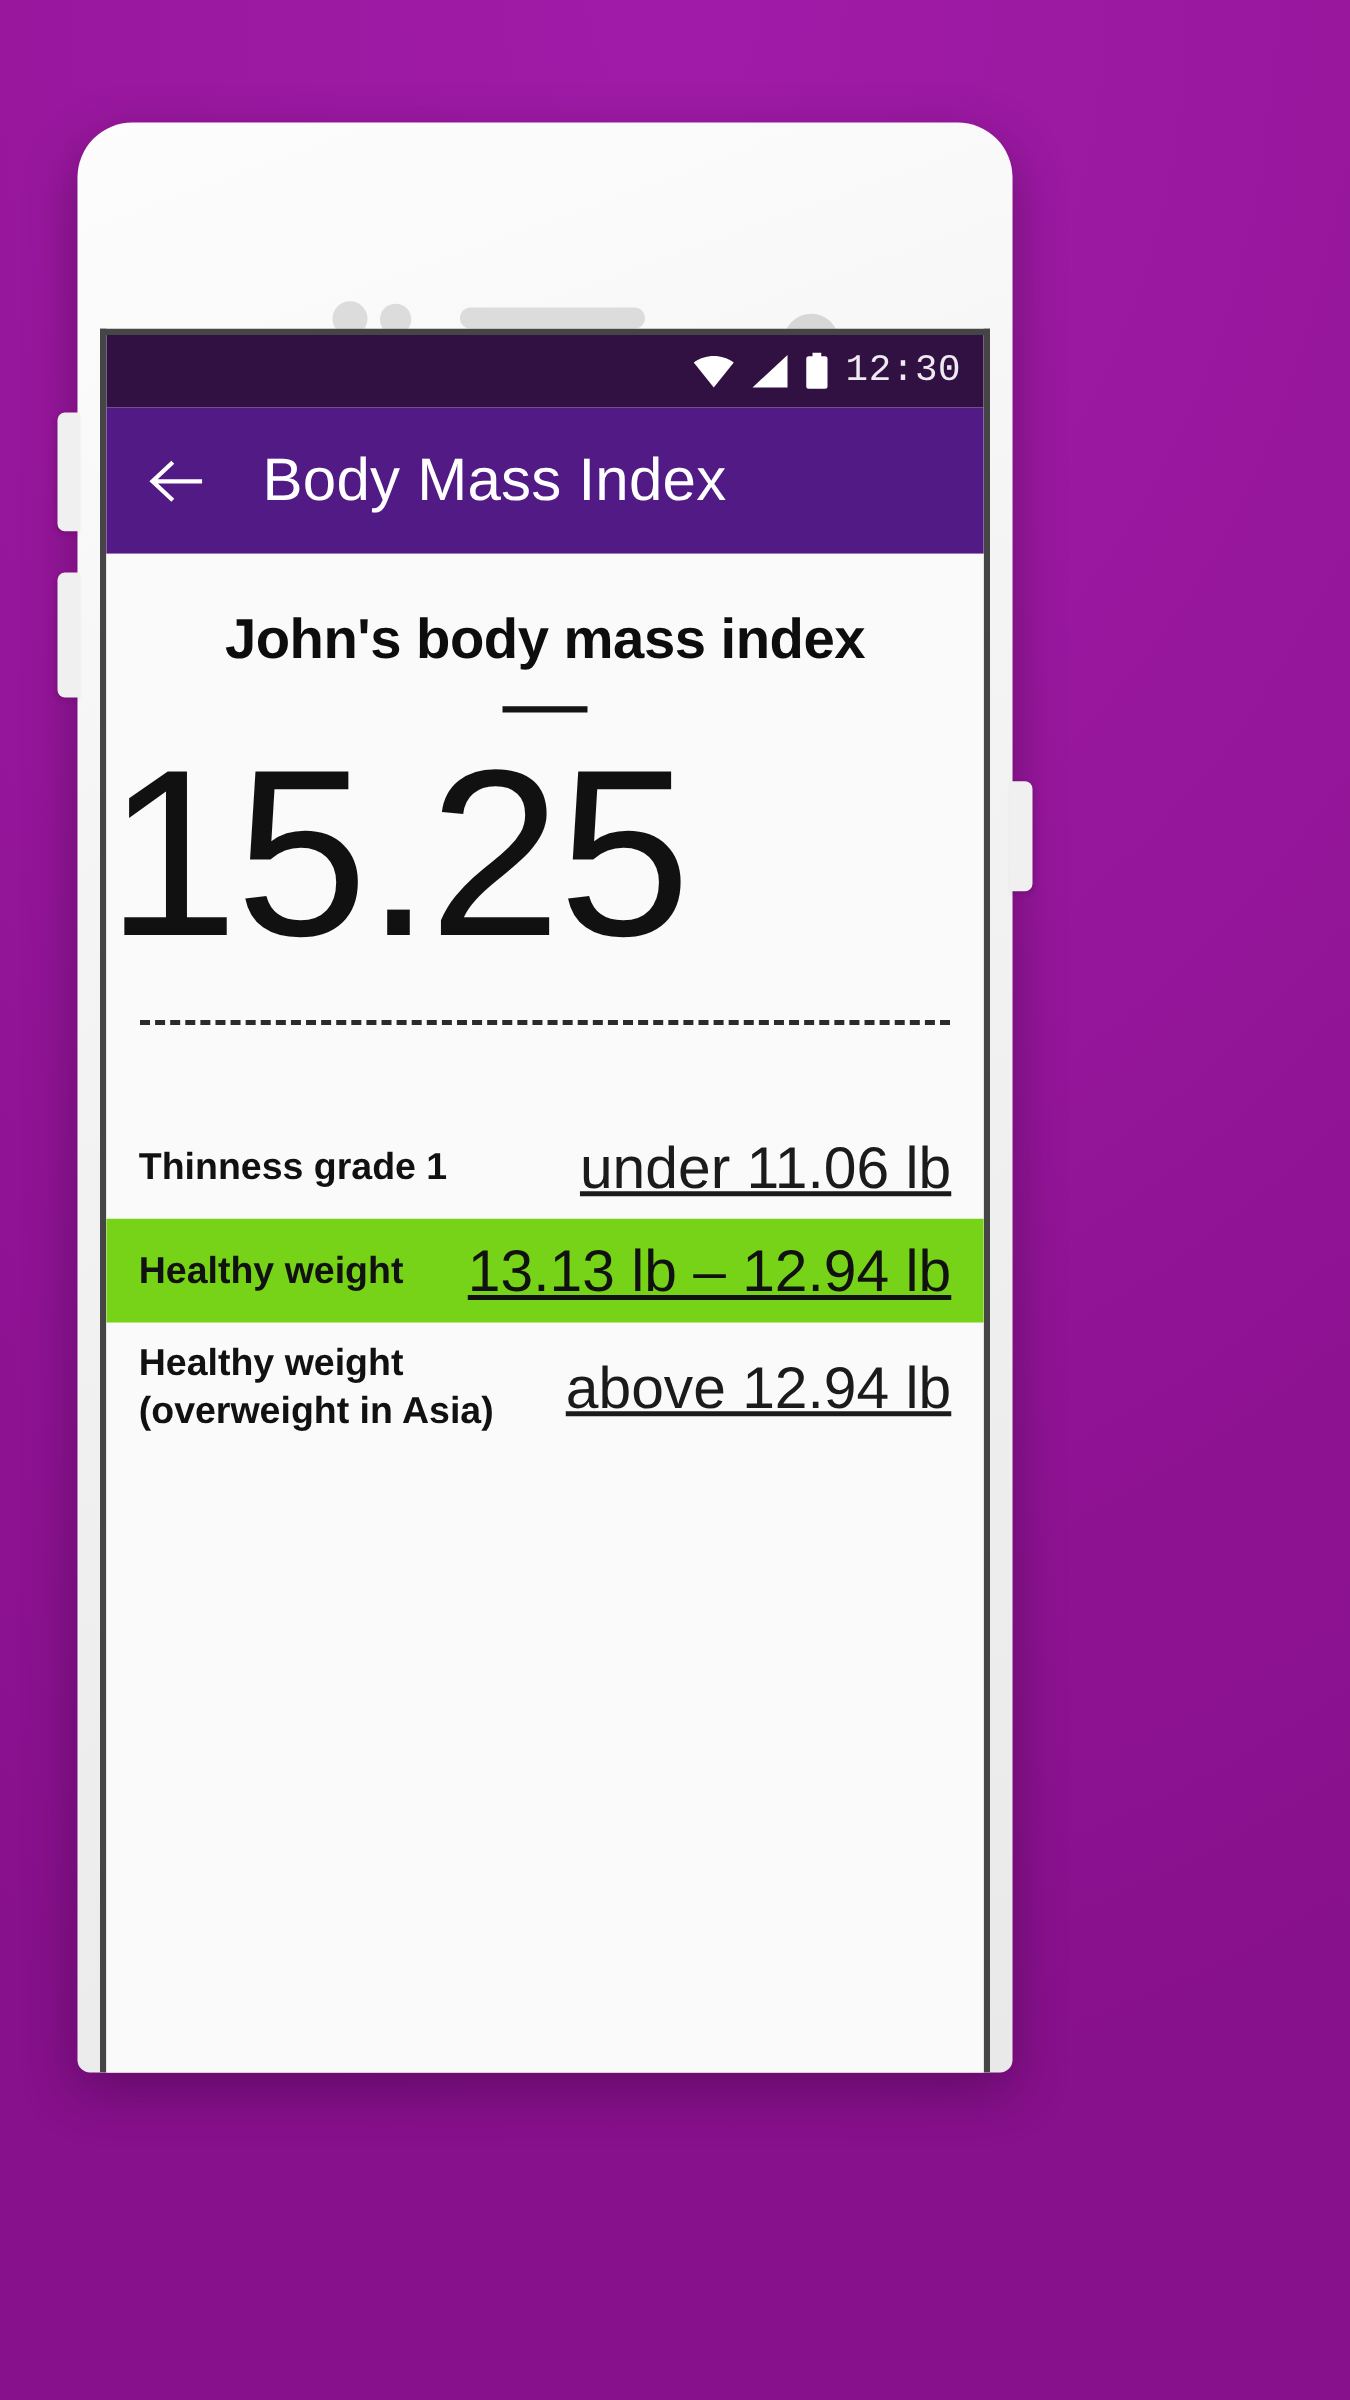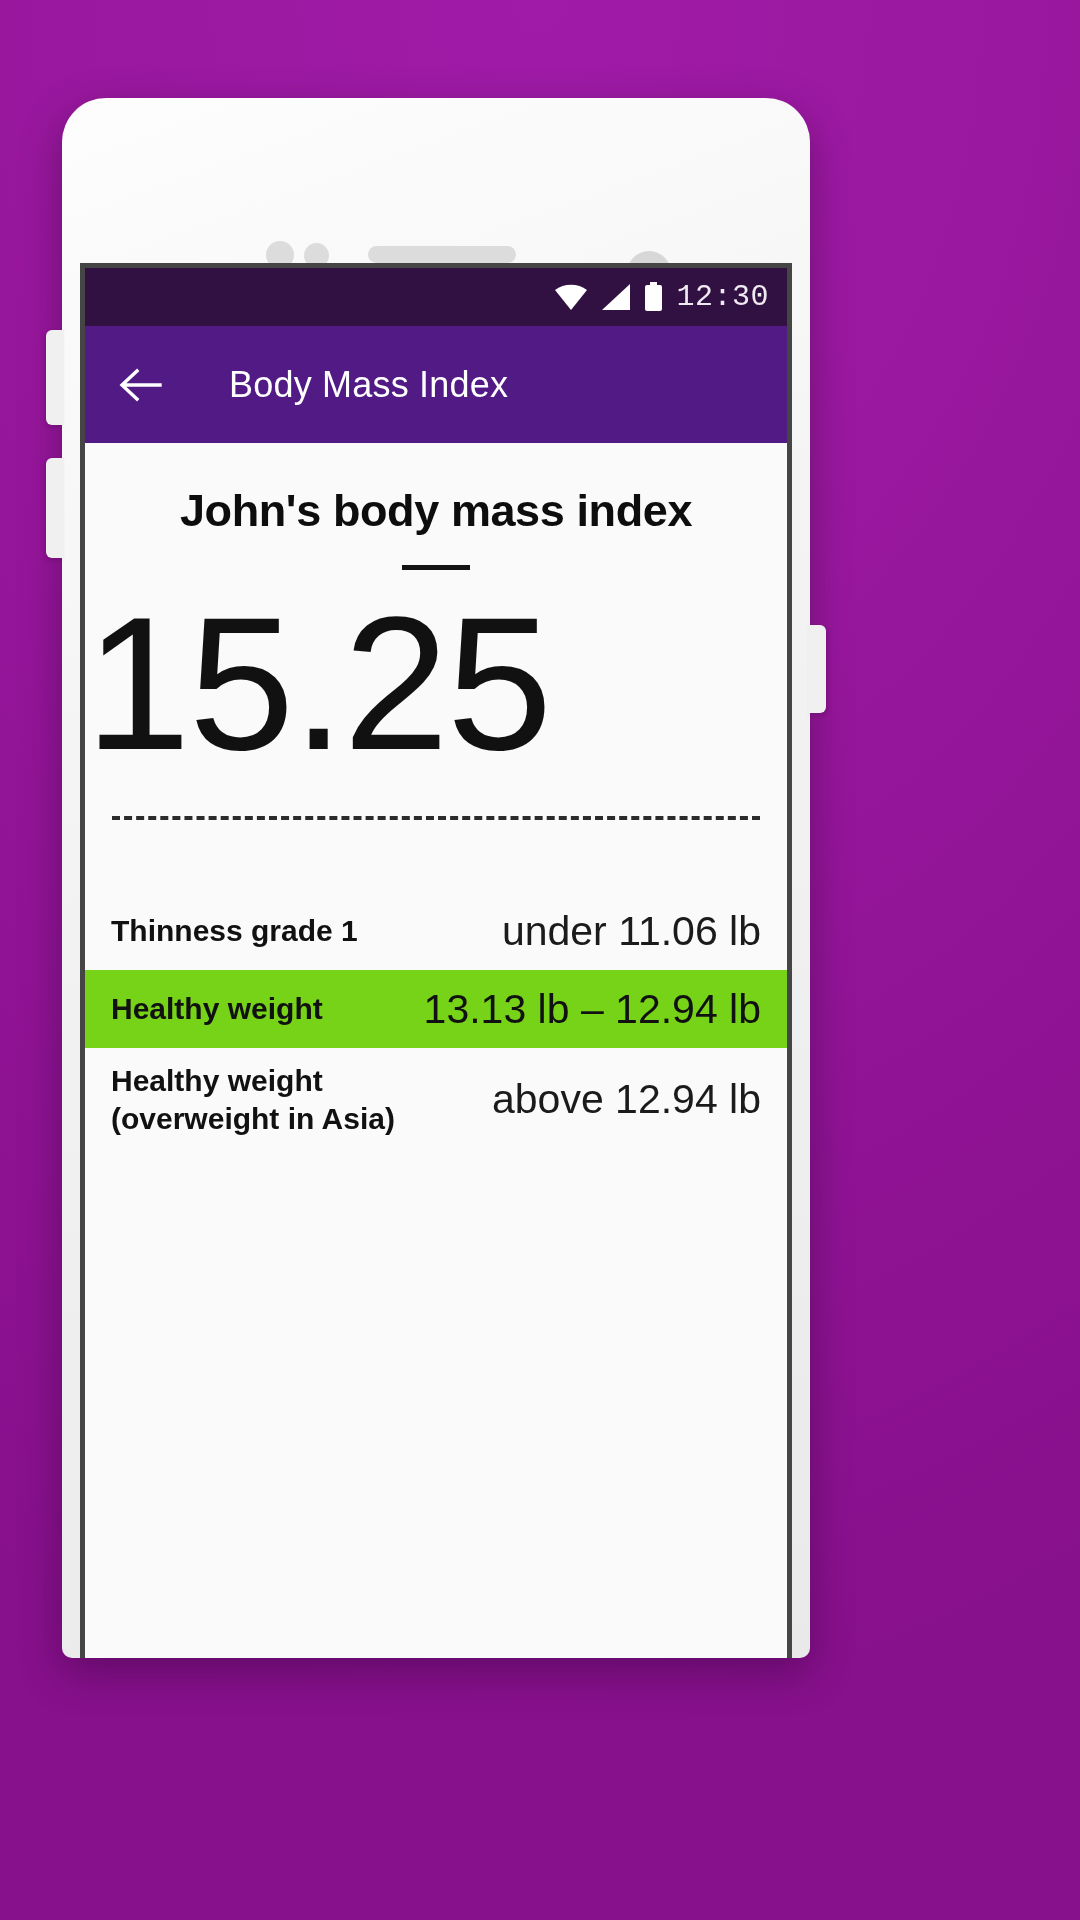"Body Mass Index" #appbar-title { font-size: 36px -> 48px; margin-left: 19px -> none }
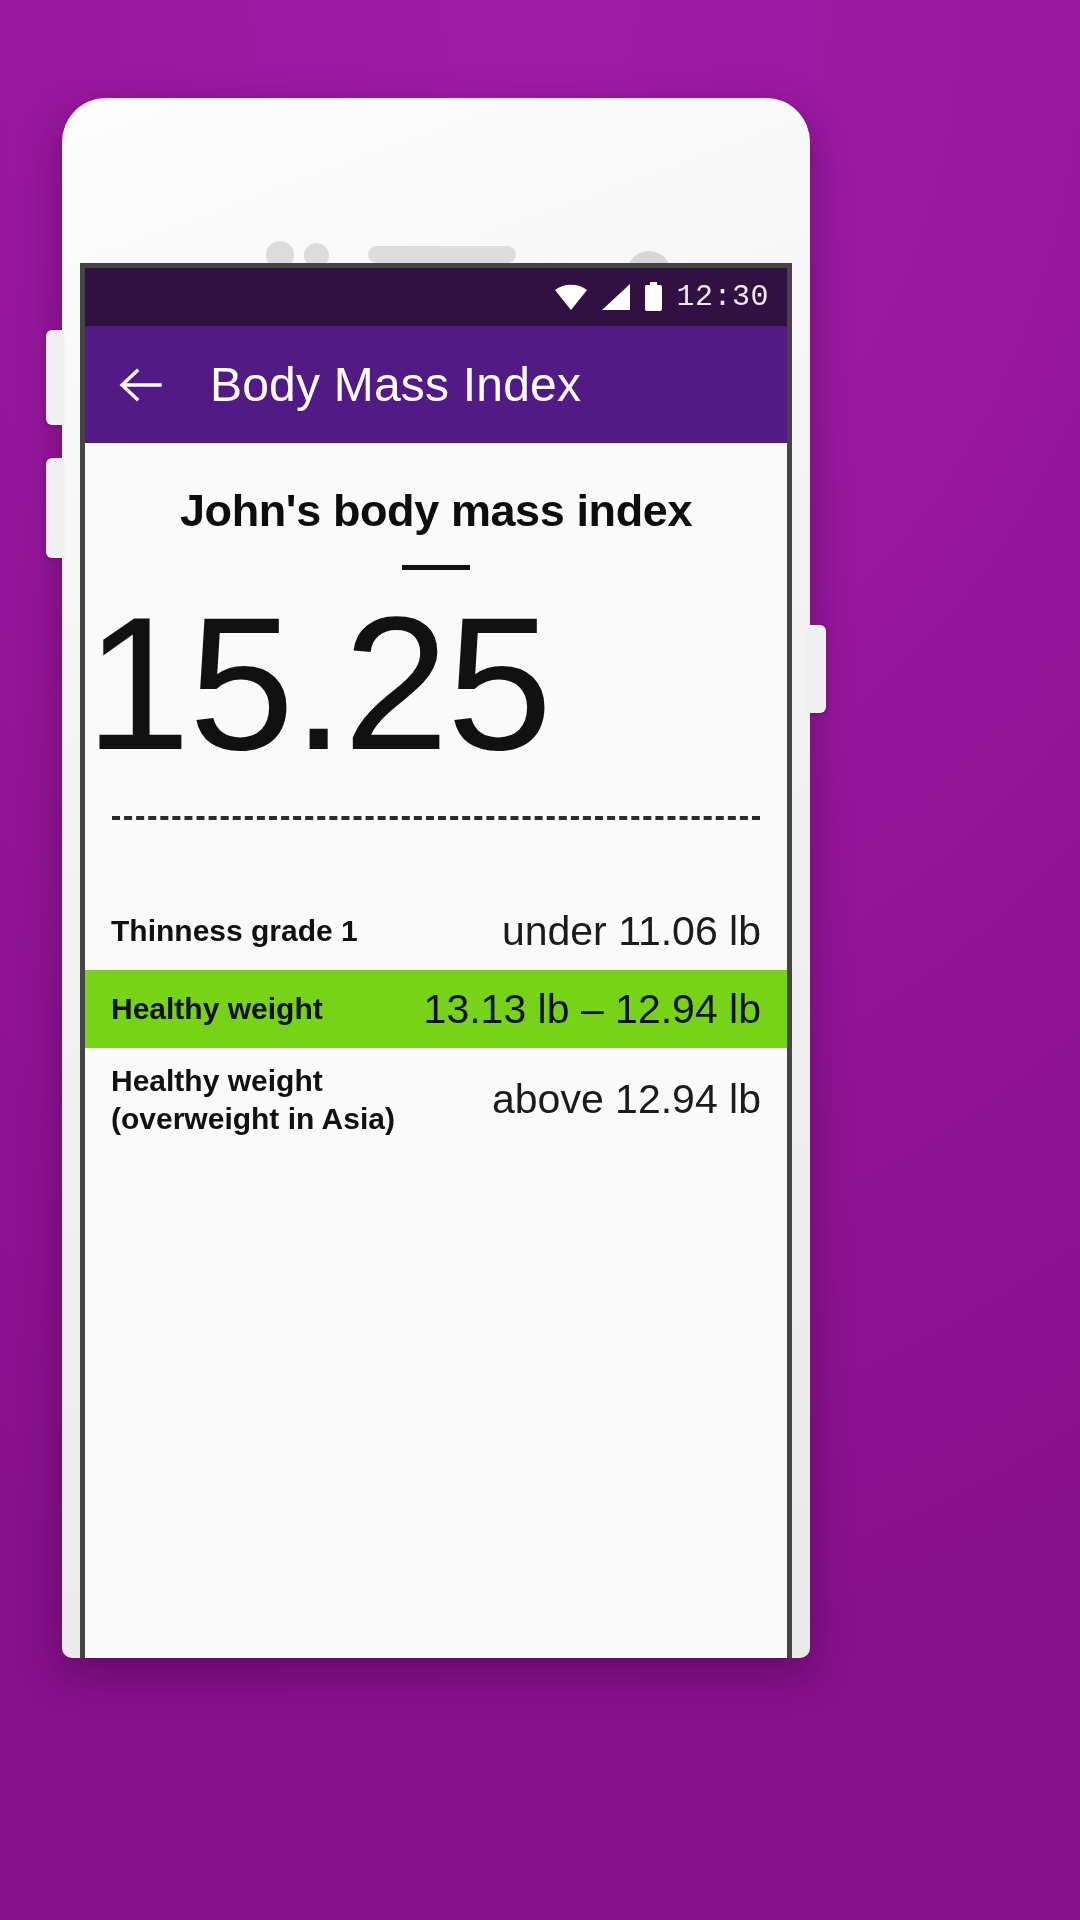"under 11.06 lb" .row-value { font-size: 41px -> 47px; text-decoration: none -> underline }
